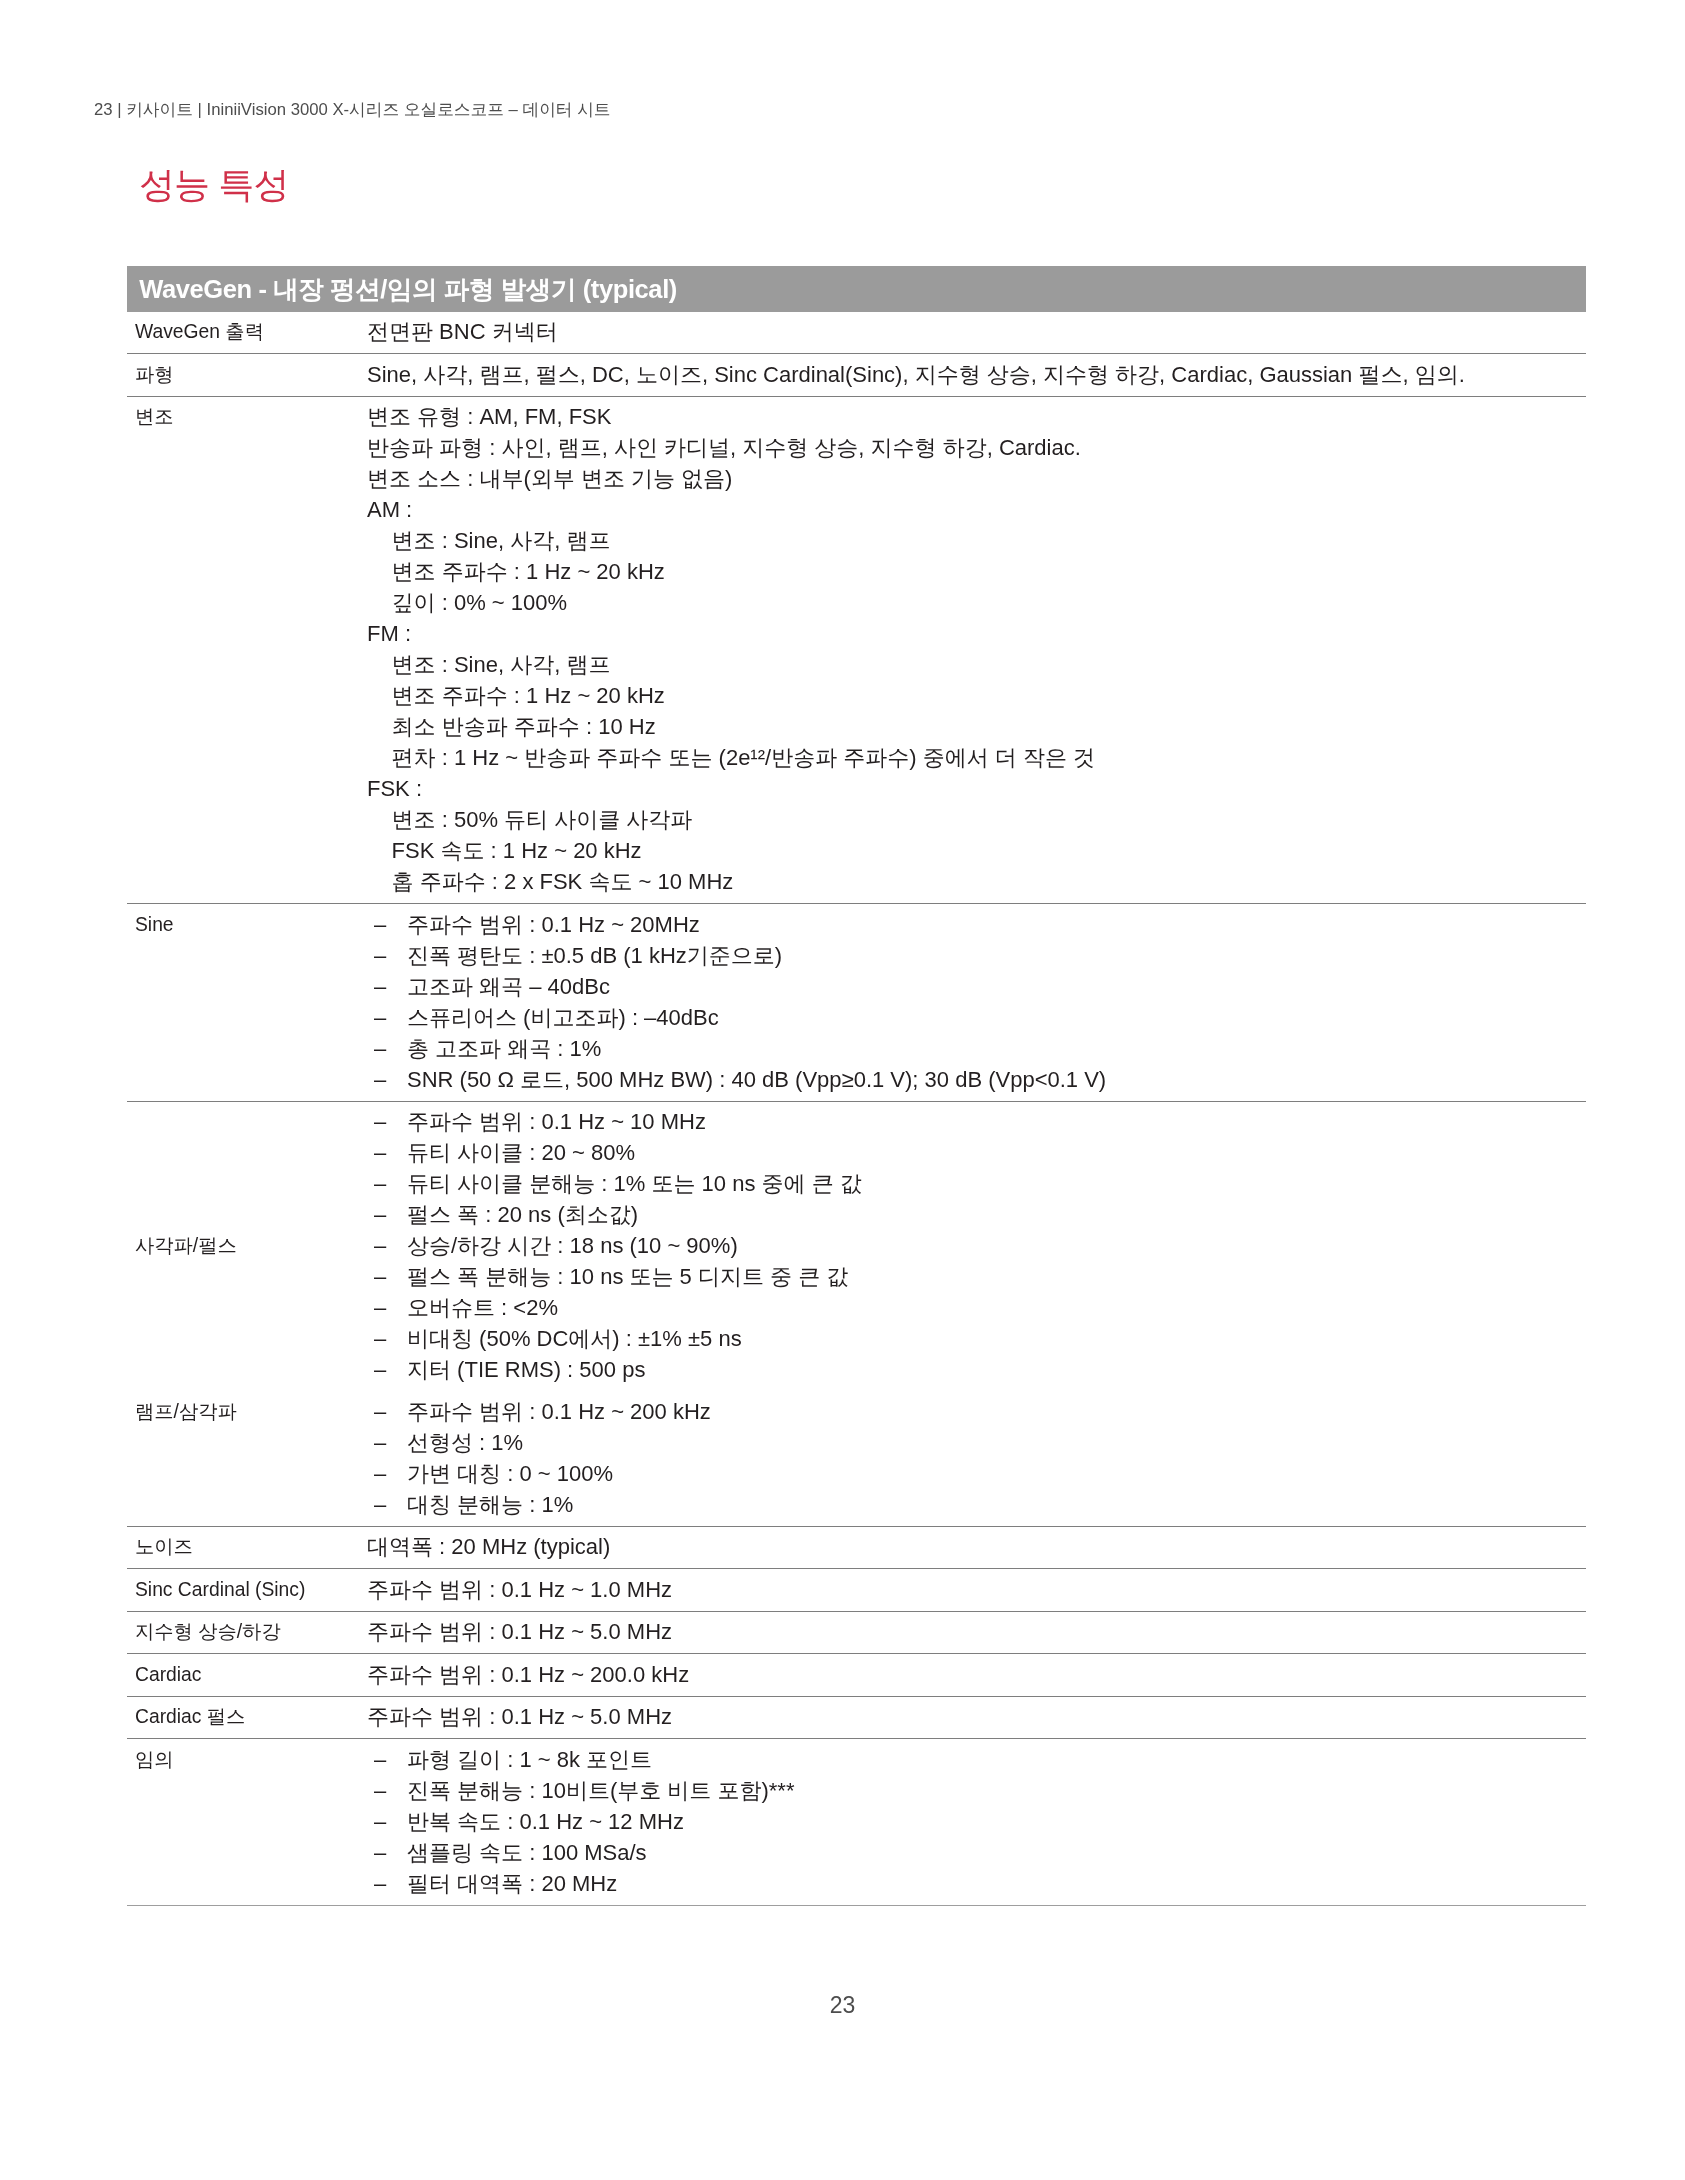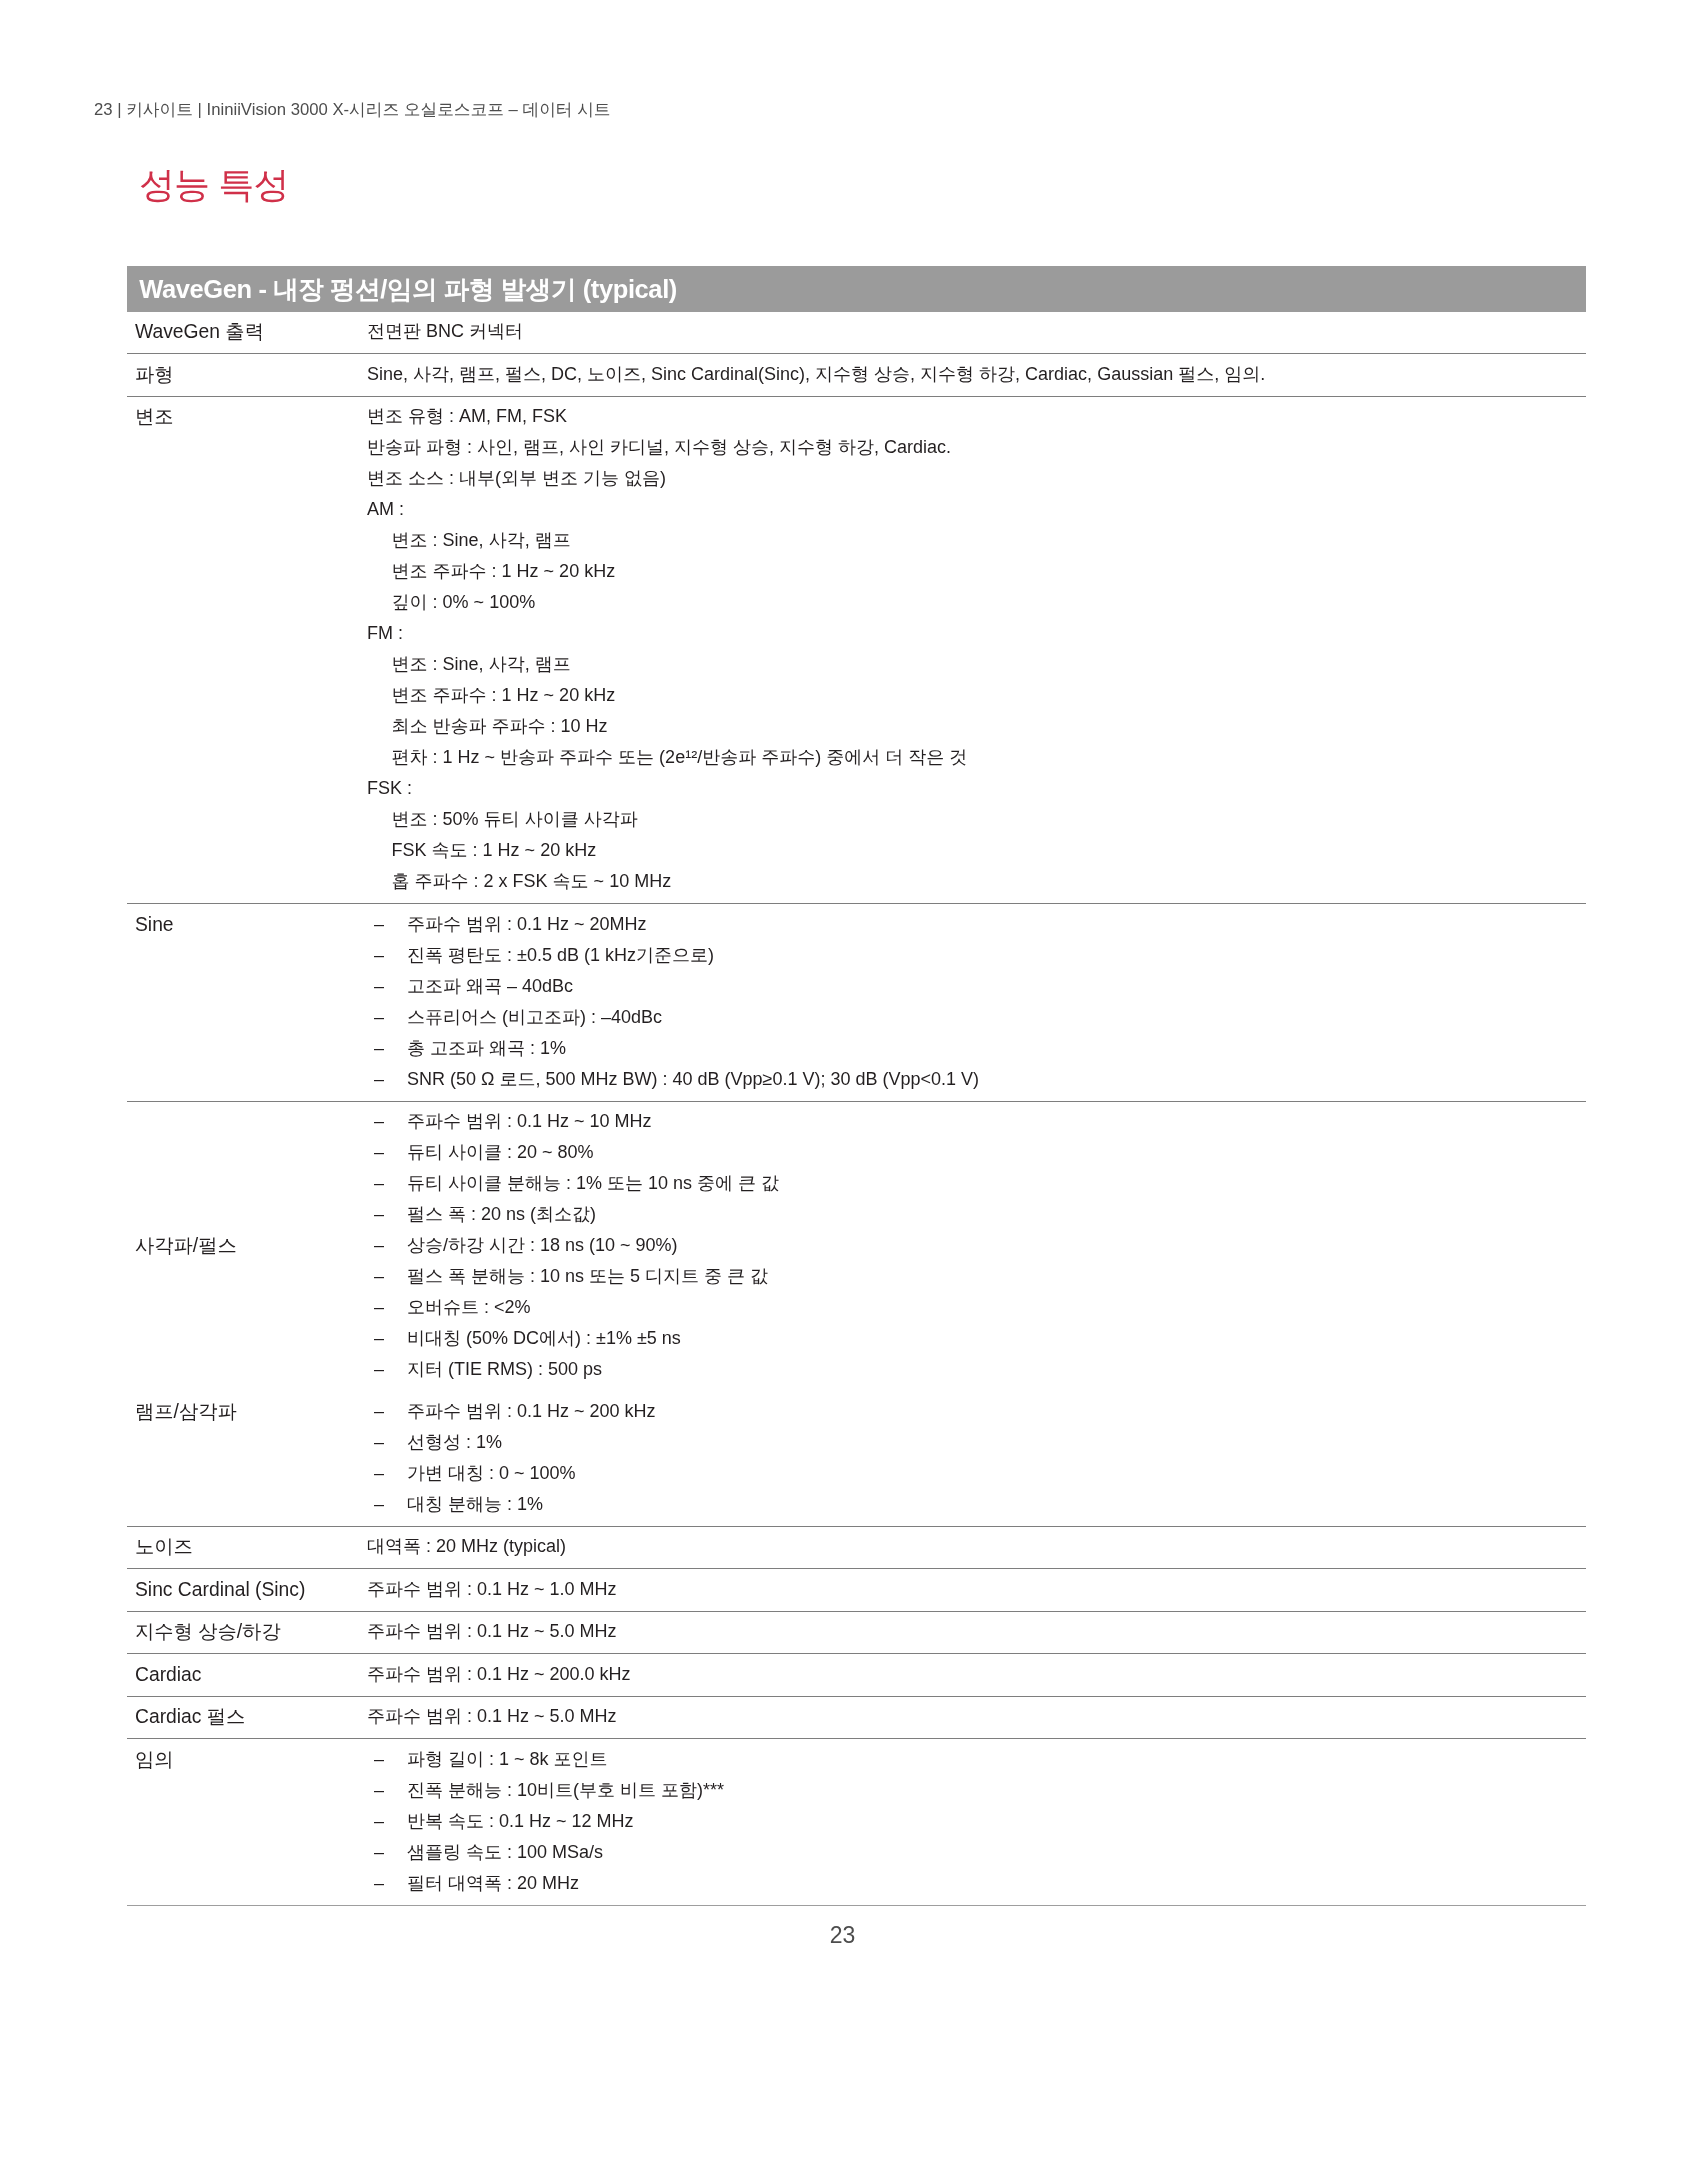"전면판 BNC 커넥터" .row-value { font-size: 18px -> 22px }
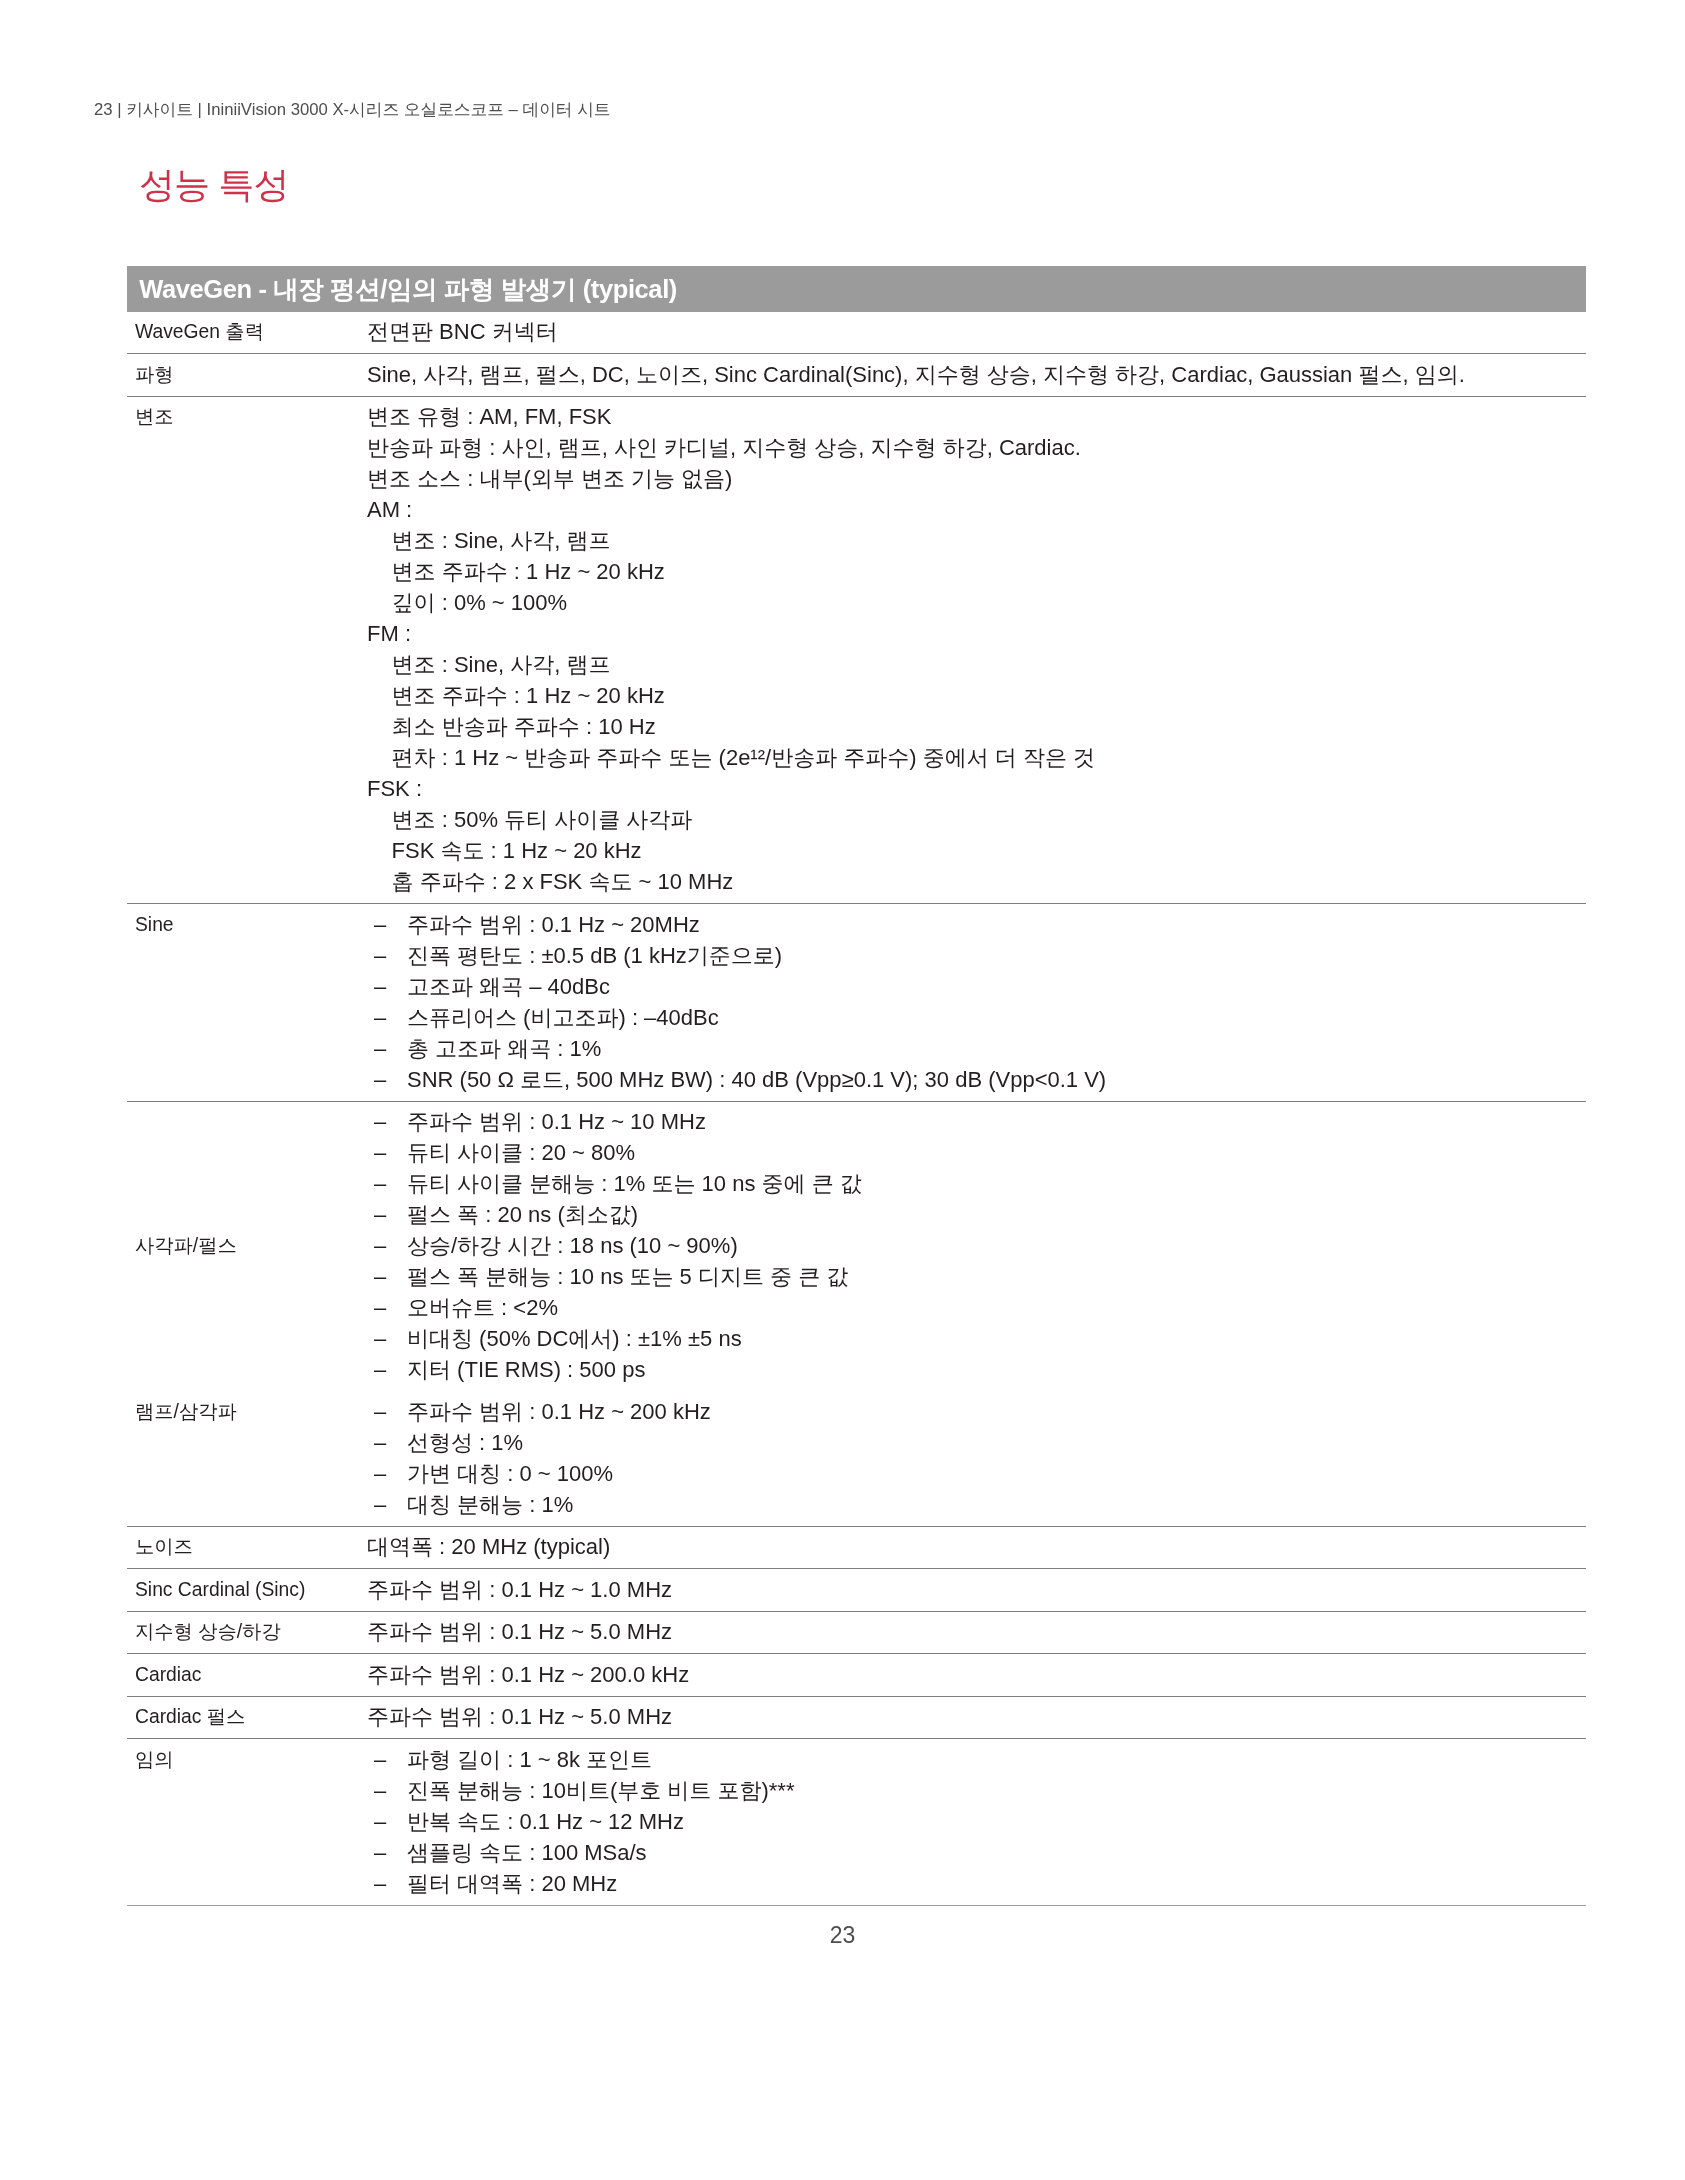"23" .footer-page-number { top: 1922px -> 1992px }
